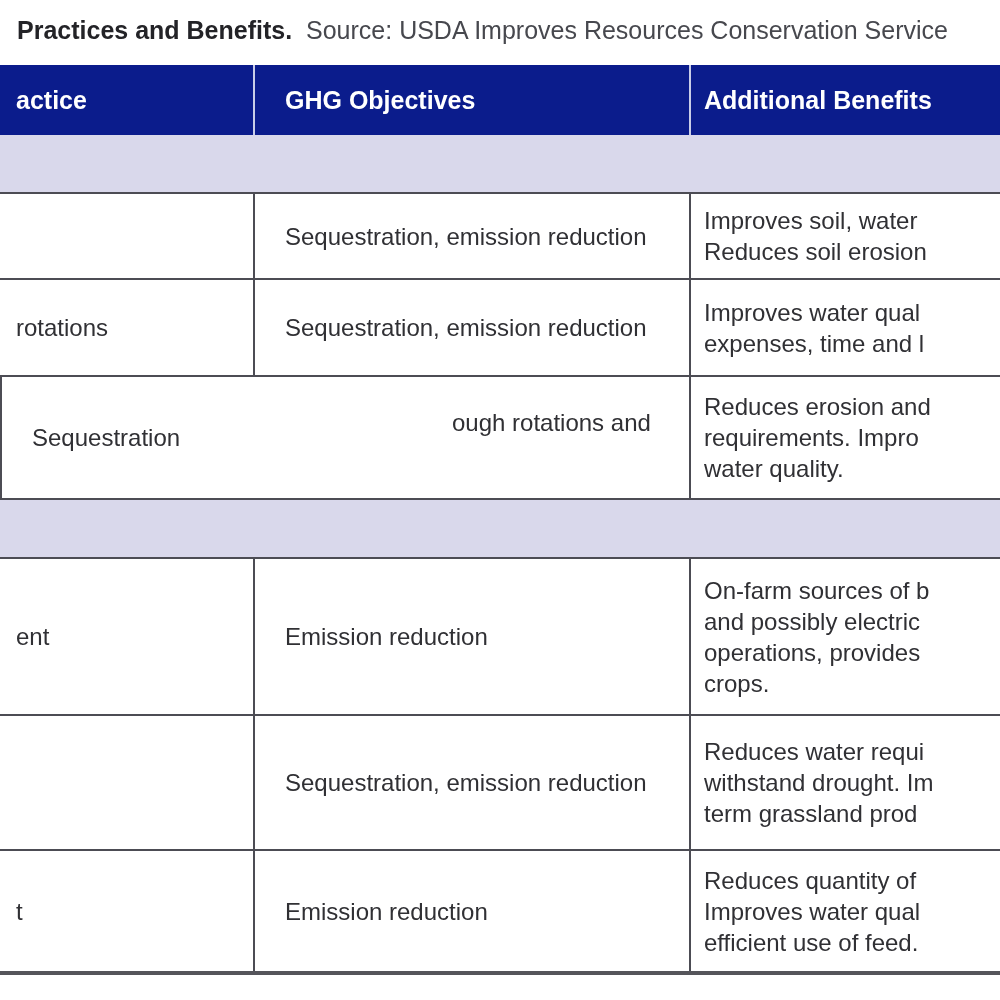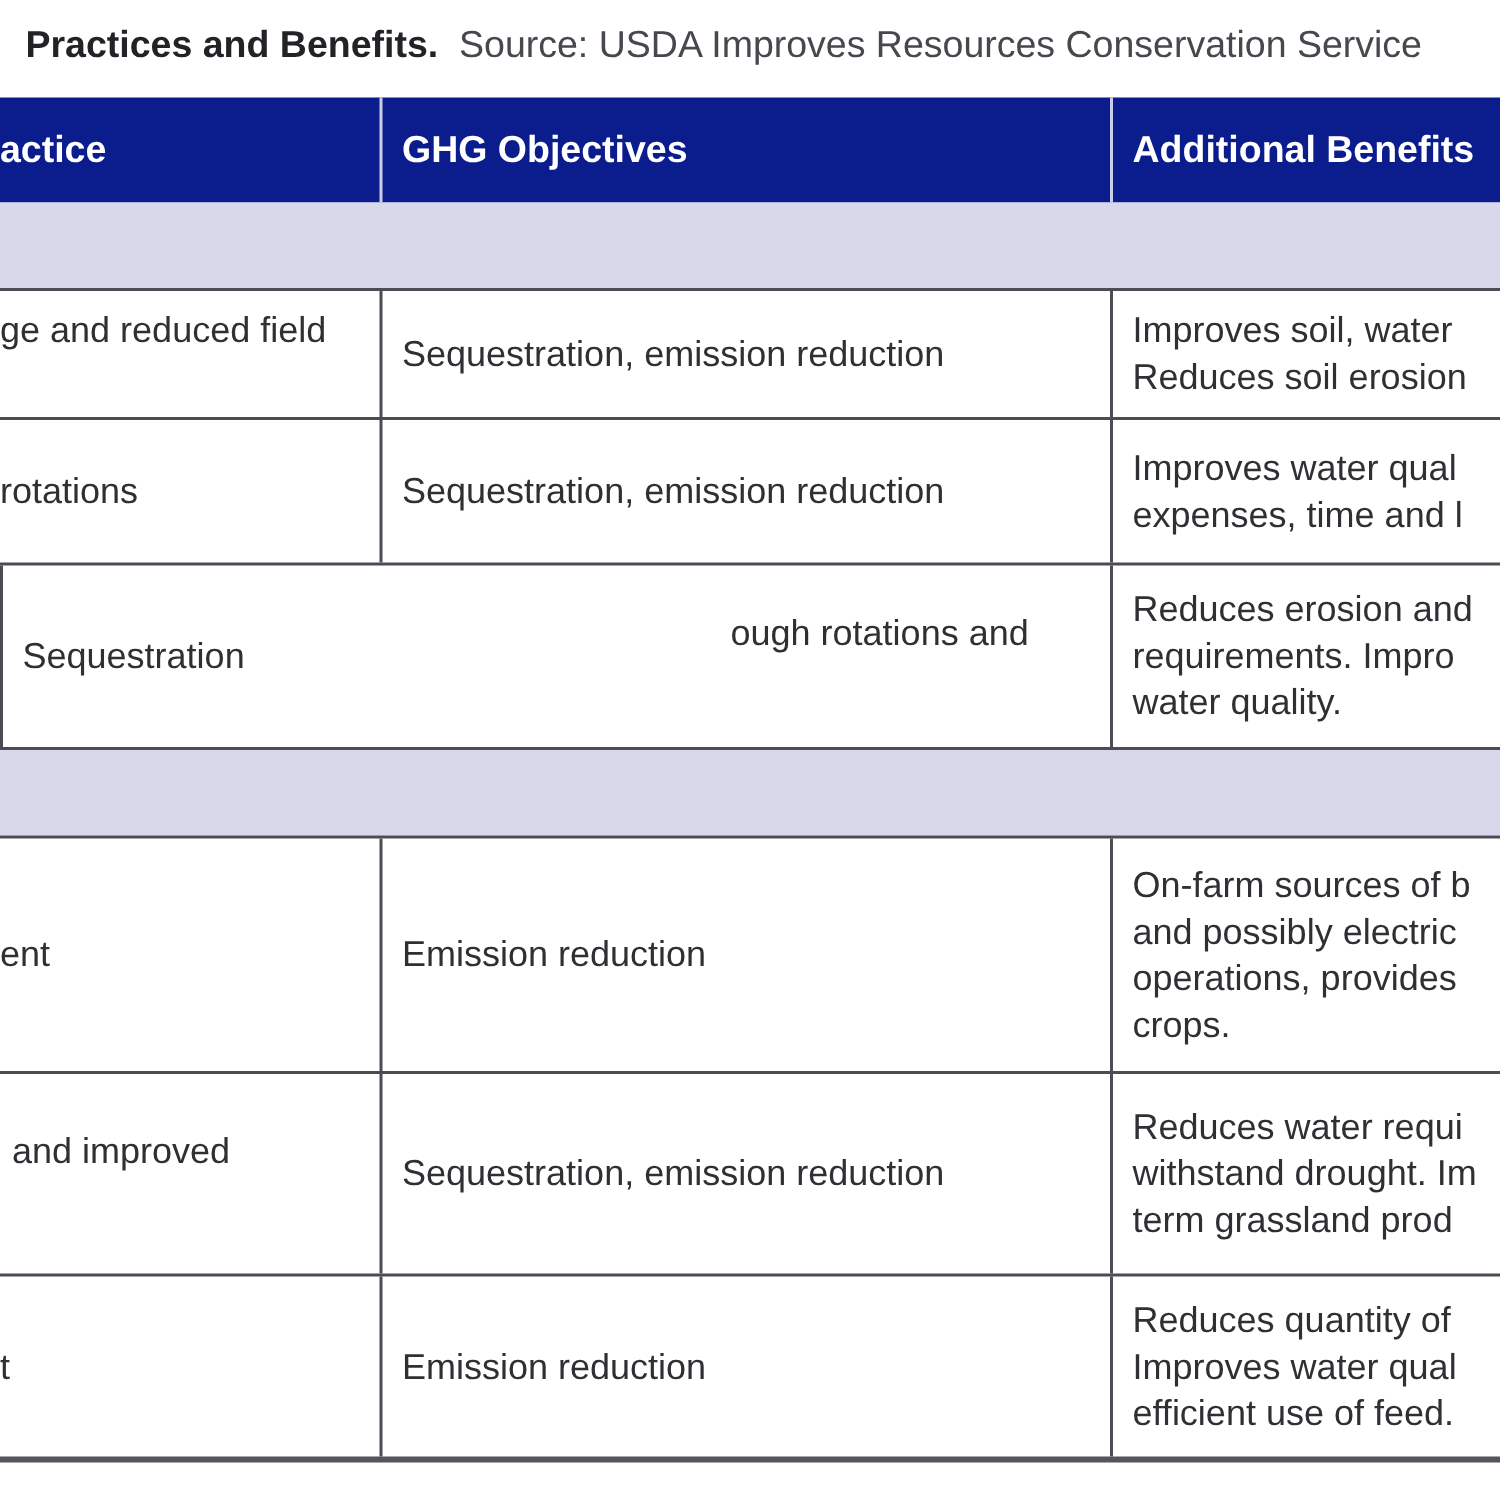"actice" .c1 { padding-left: 0 -> 16px }
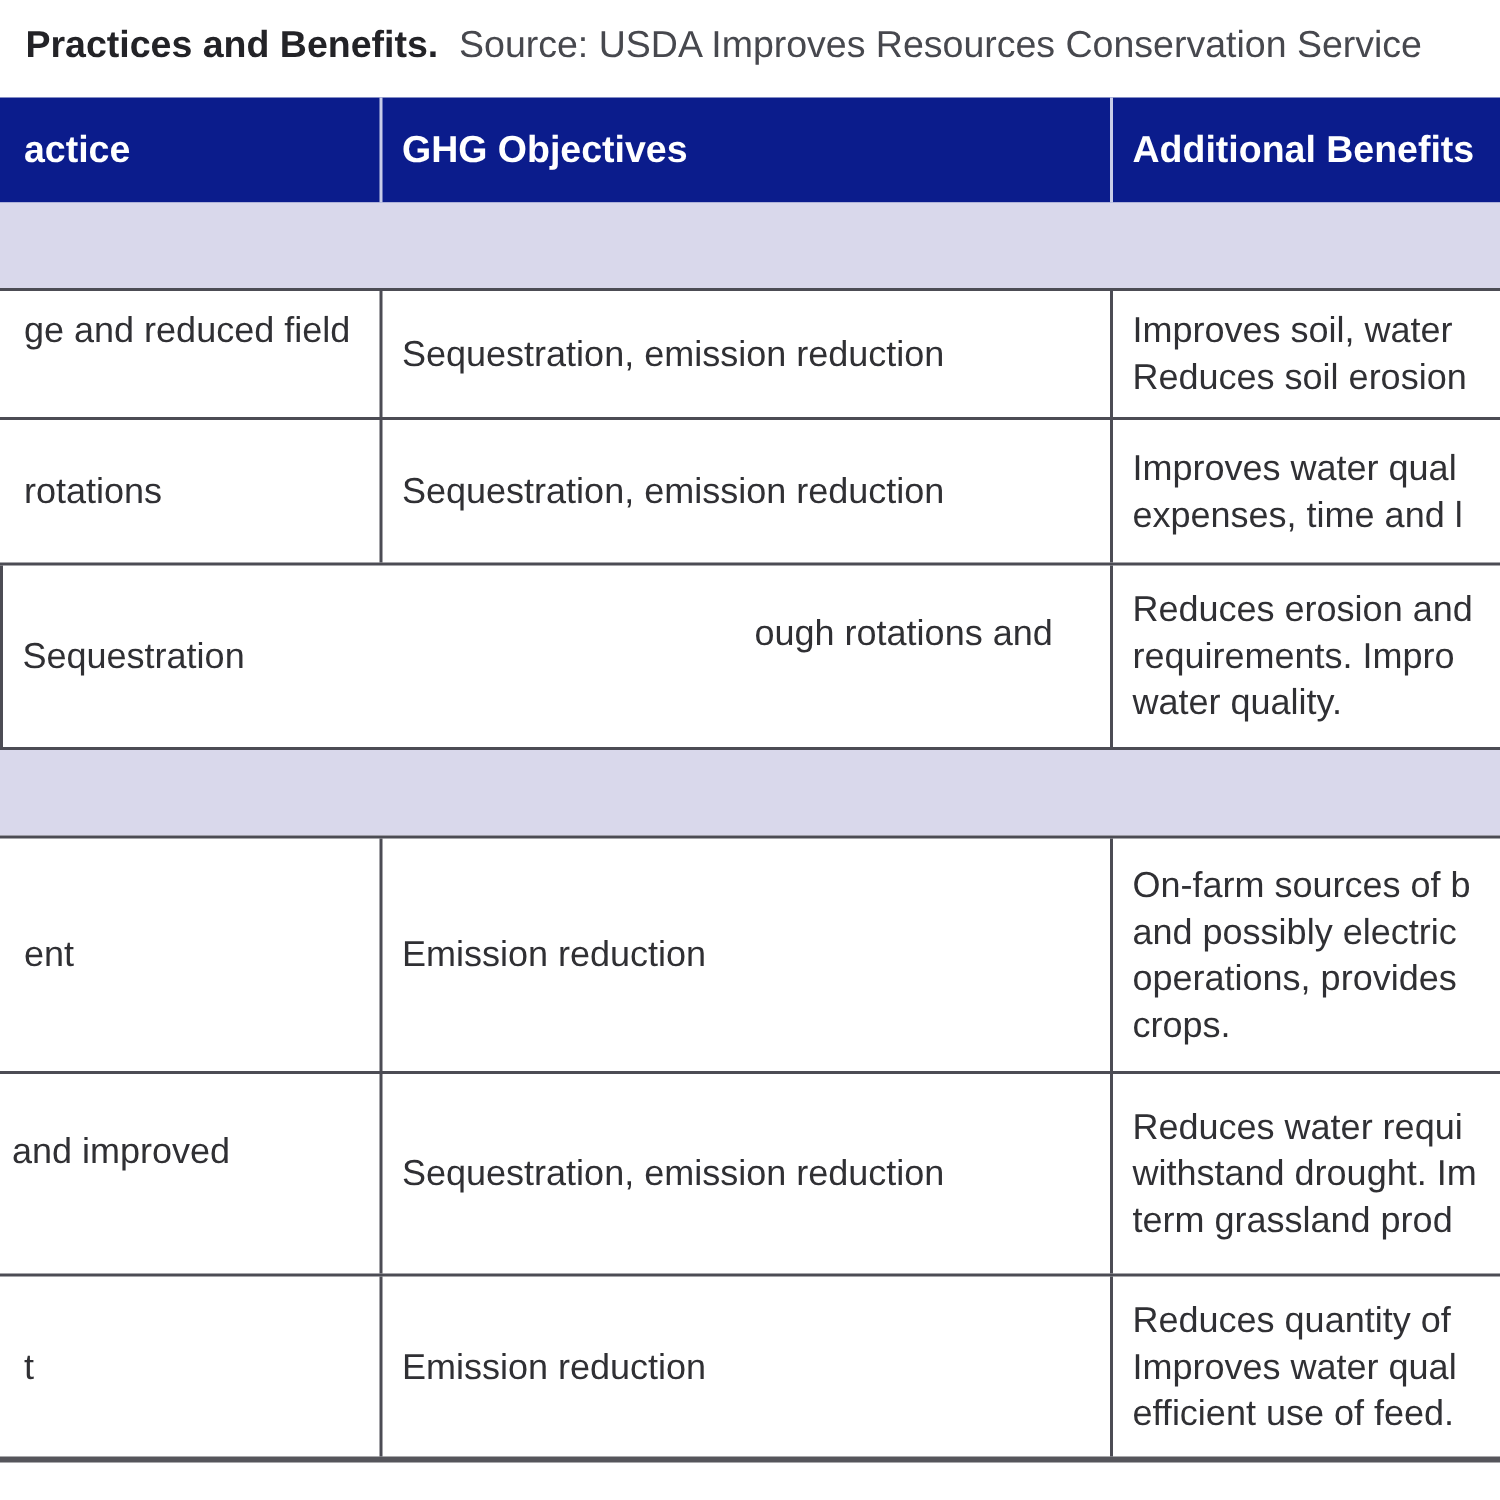"GHG Objectives" .c2 { padding-left: 13px -> 30px; width: 487px -> 436px }
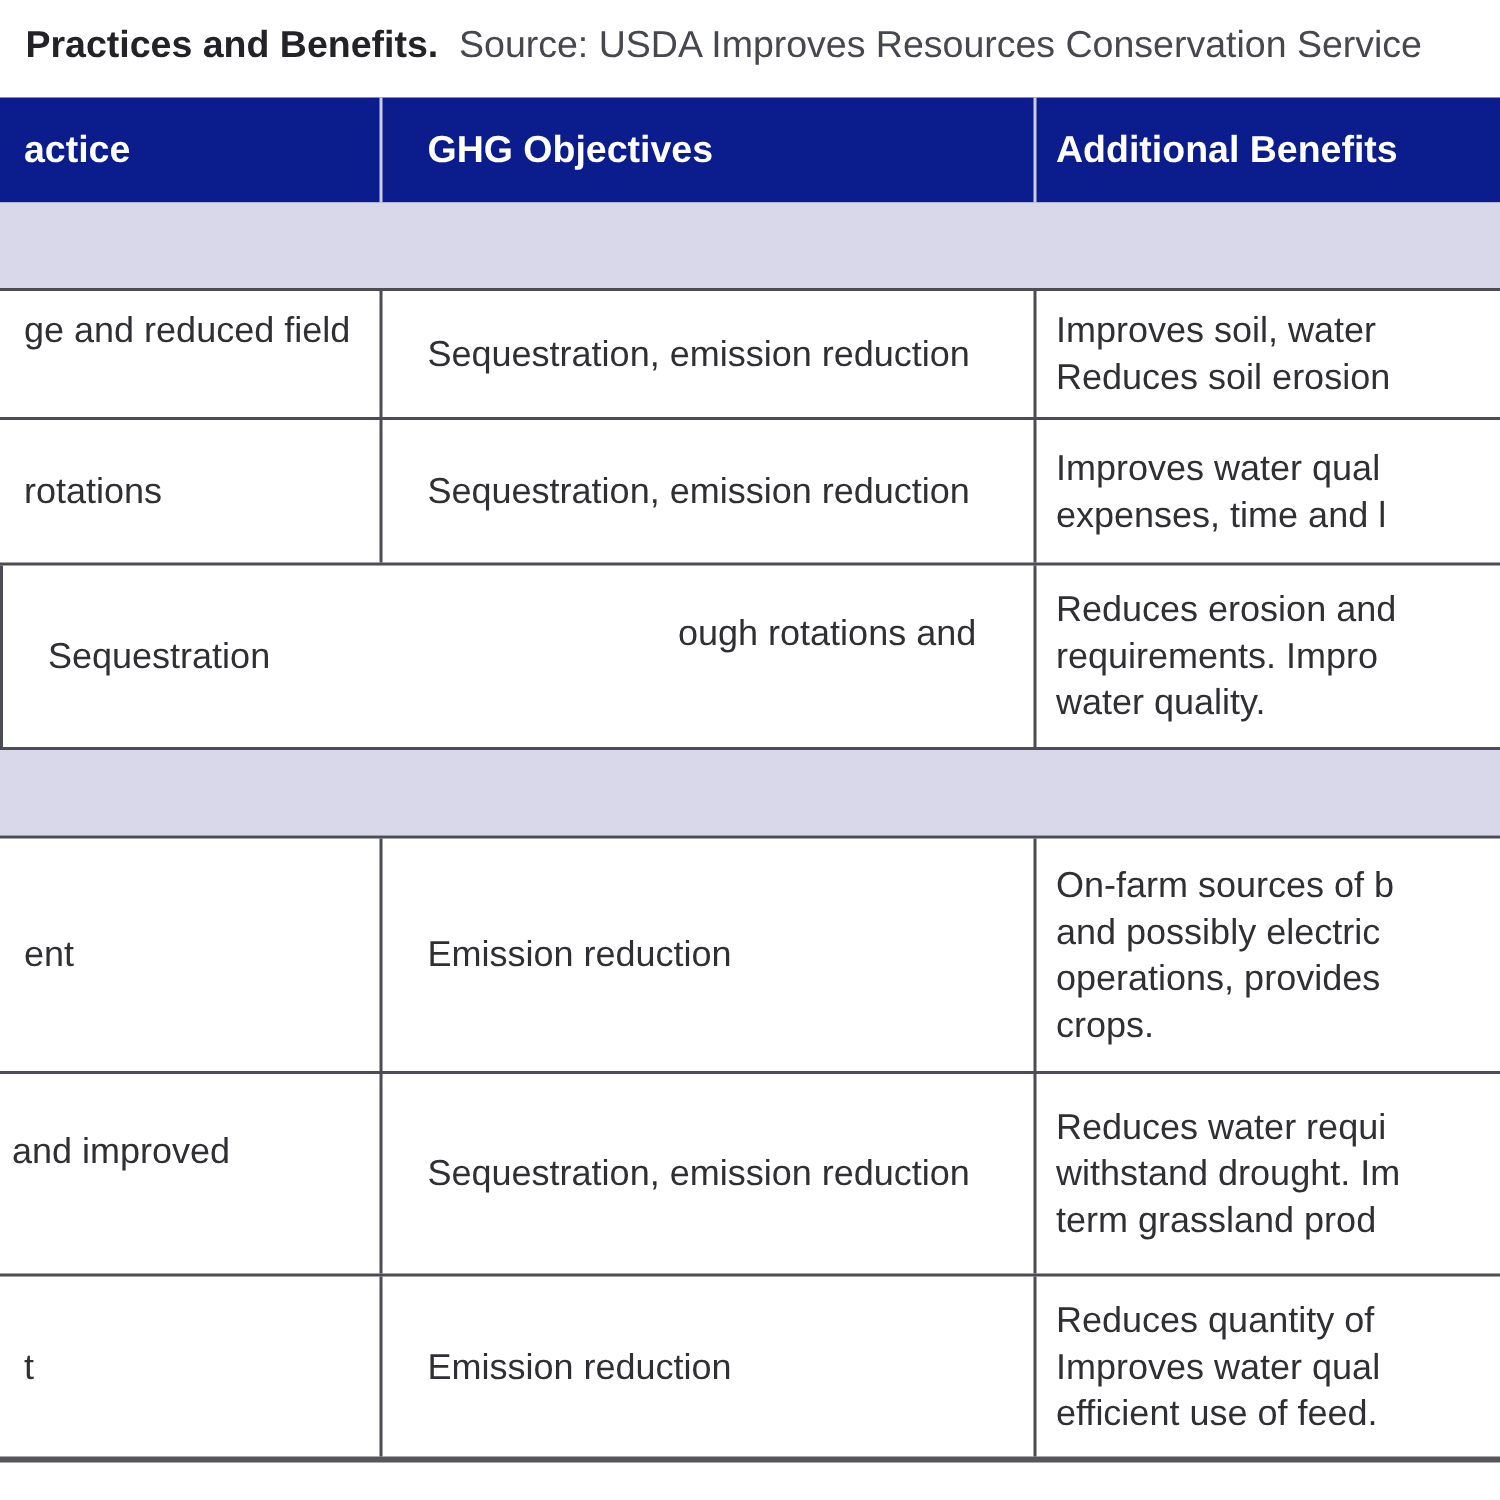"ge and reduced field" div.line { html: <div>ge and reduced field</div> -> none }
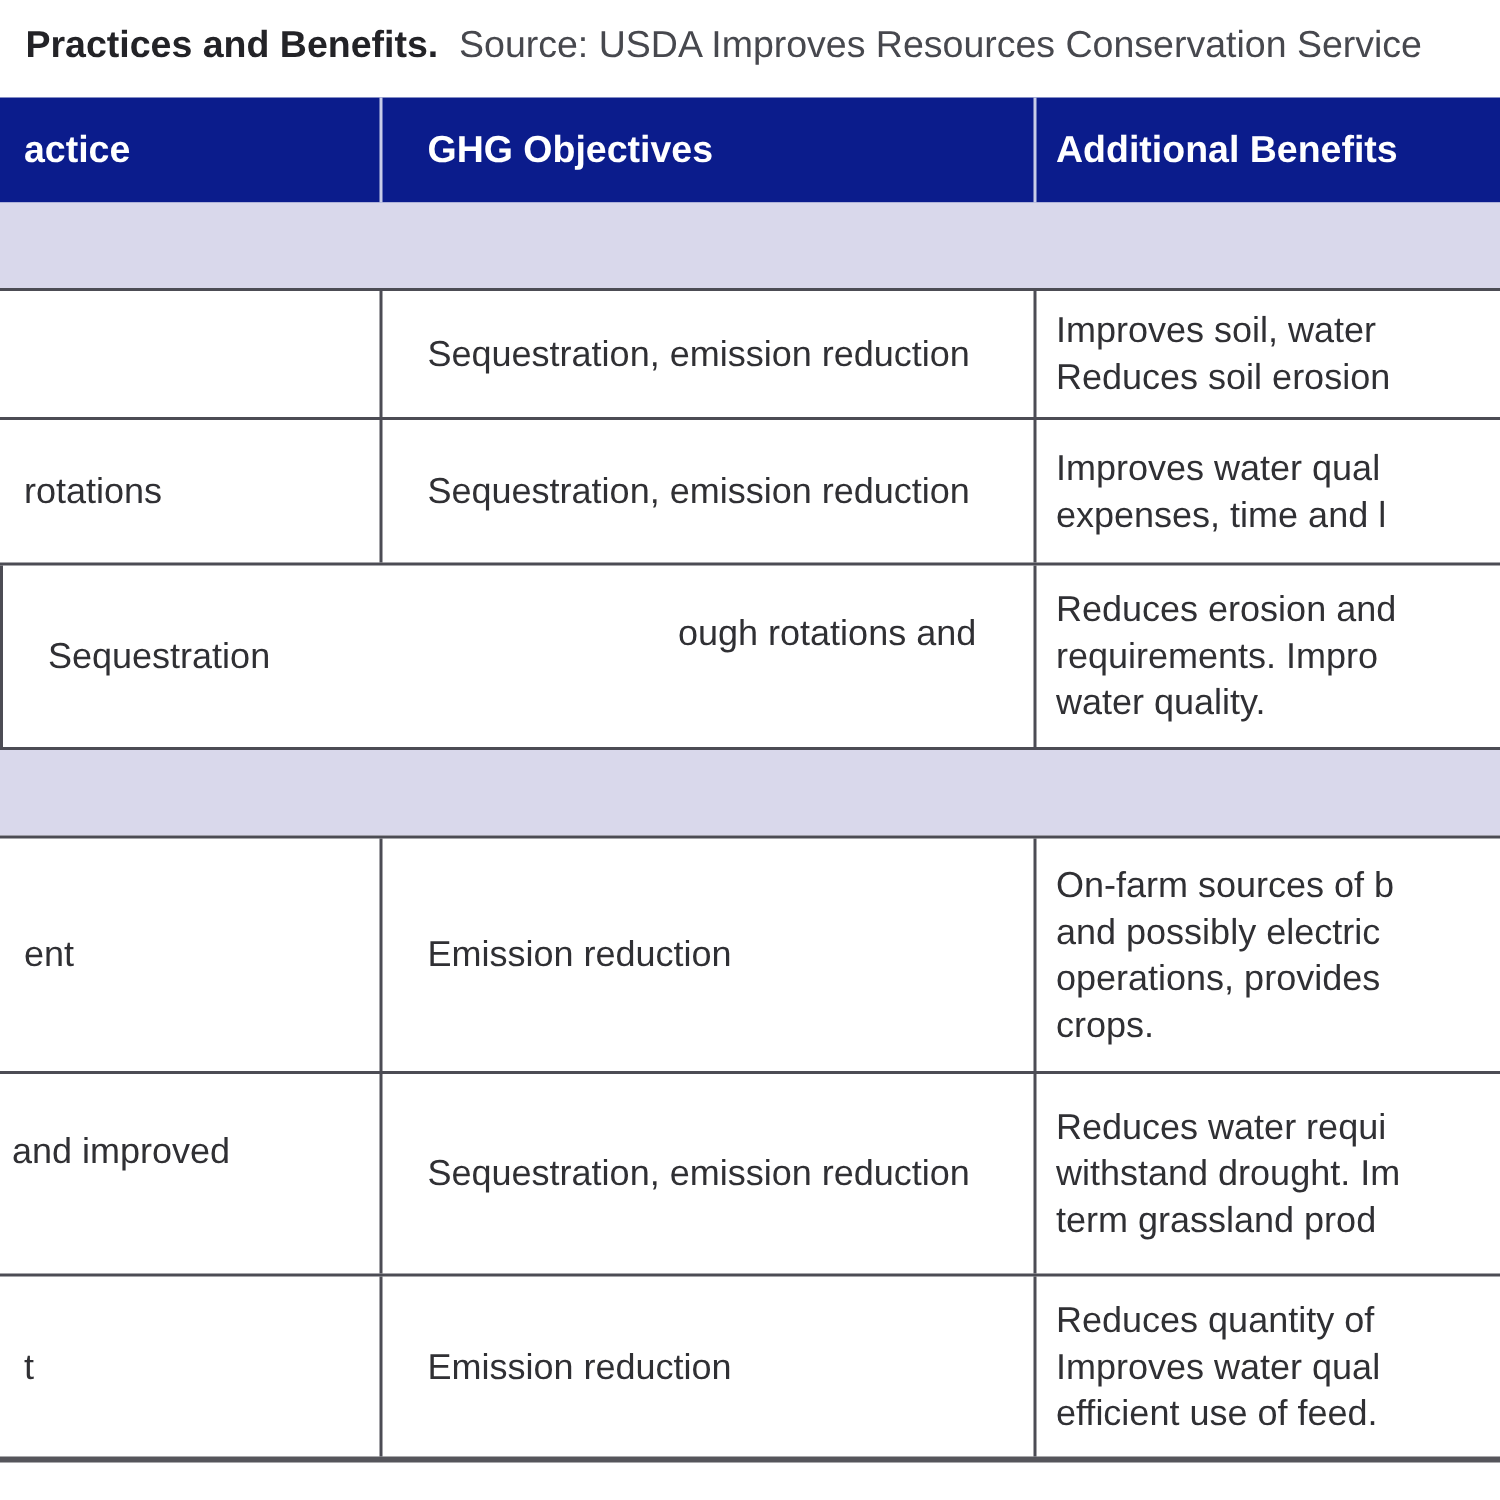"and improved" div.line { html: <div>and improved</div> -> none }
